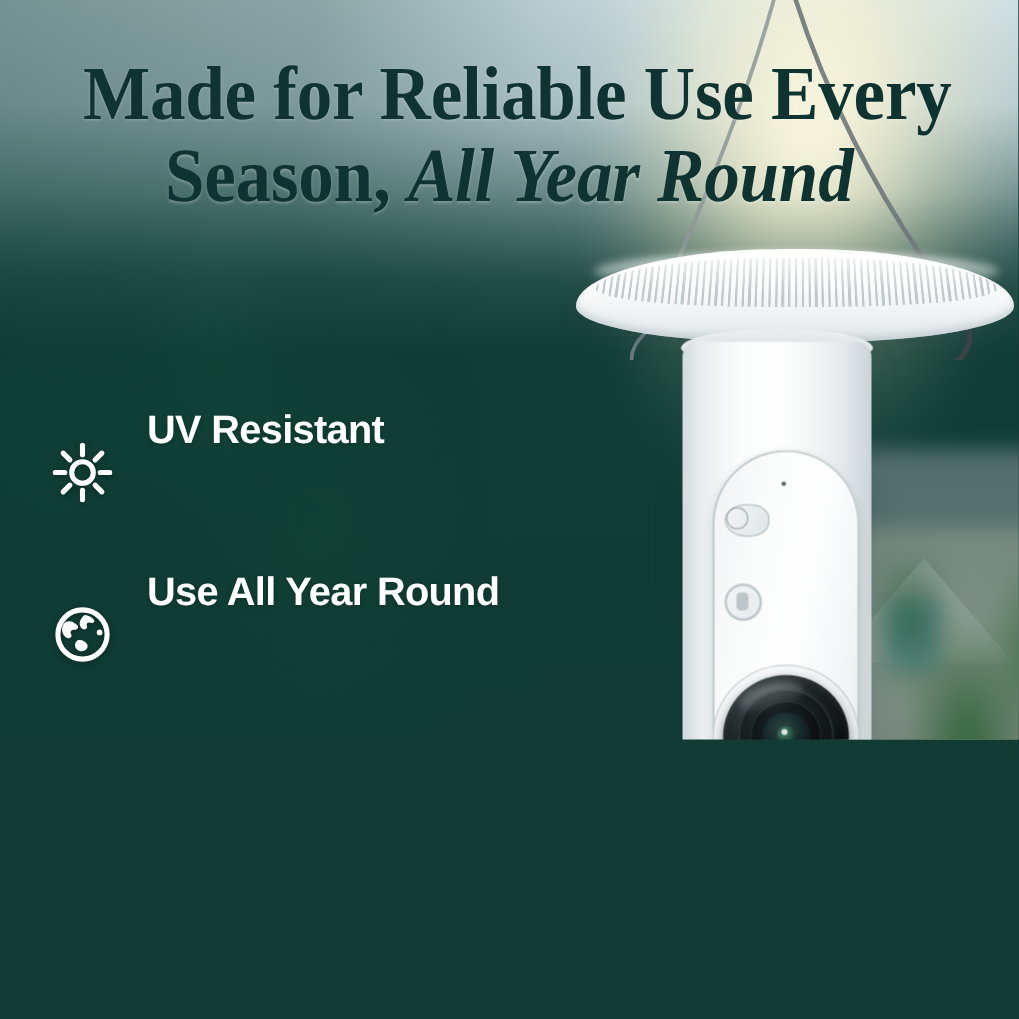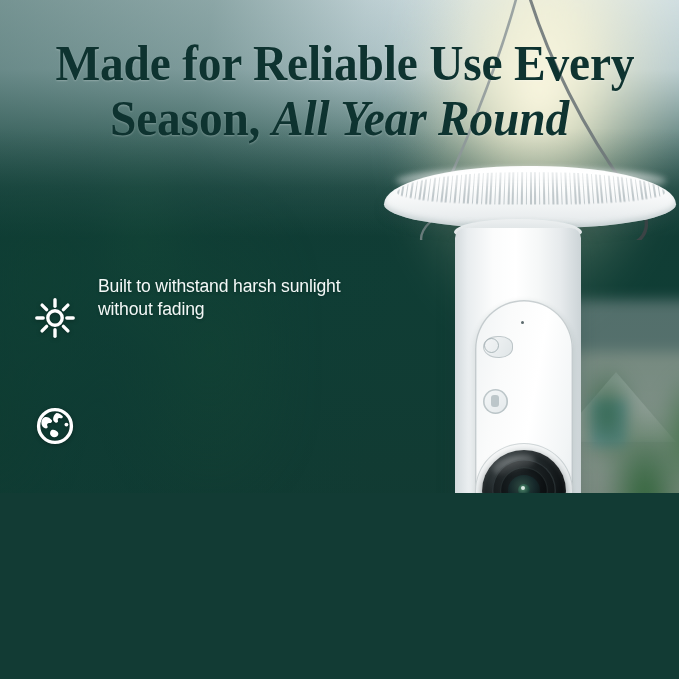"UV Resistant" div.feat-title { html: none -> <div>UV Resistant</div> }
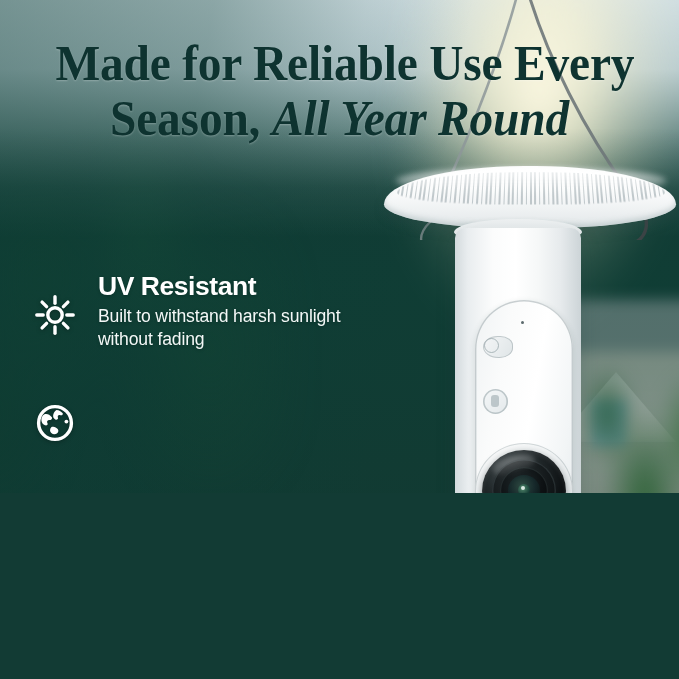"Built to withstand harsh sunlight" div.feat-desc { html: <div>Built to withstand harsh sunlight without fading</div> -> none }
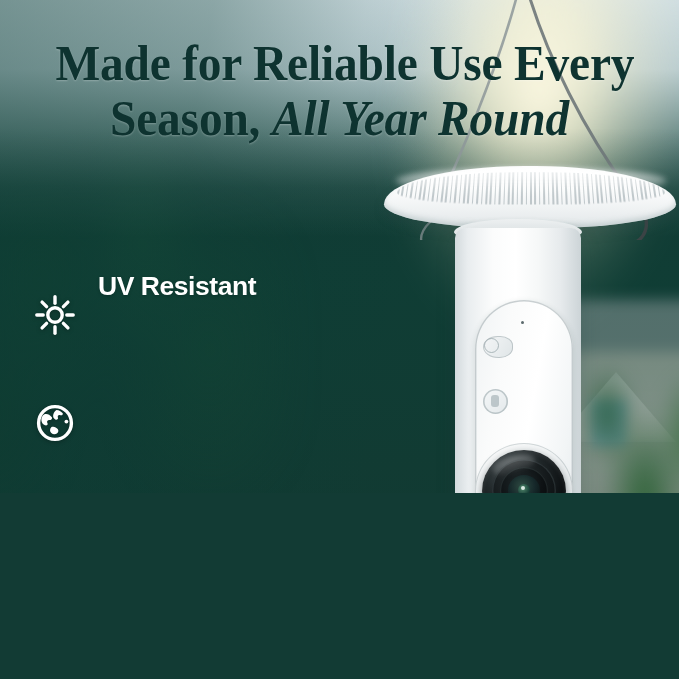"Use All Year Round" div.feat-title { html: none -> <div>Use All Year Round</div> }
